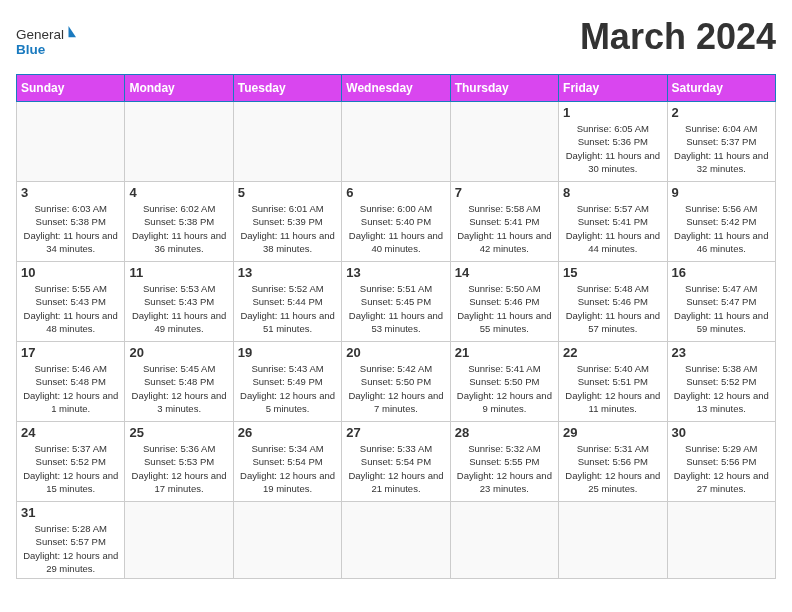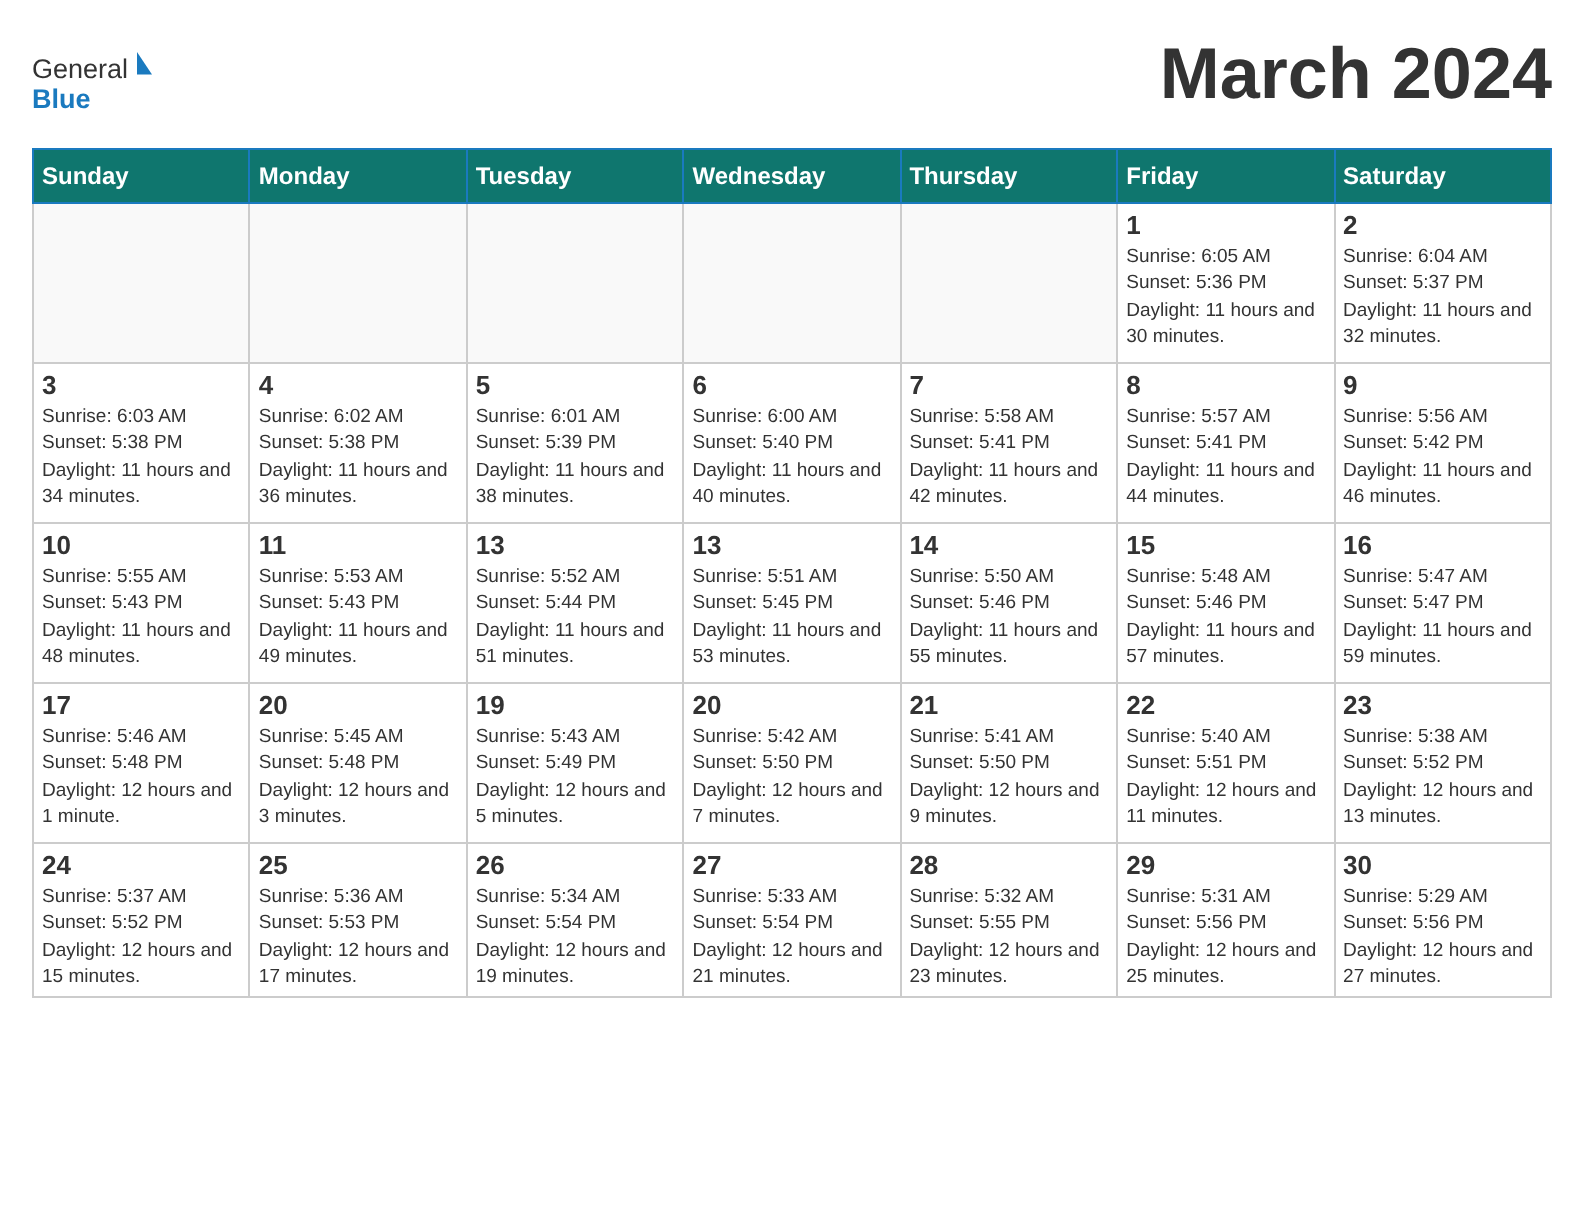"Sunday" thead tr th { background: #0f766e -> #d946ef }
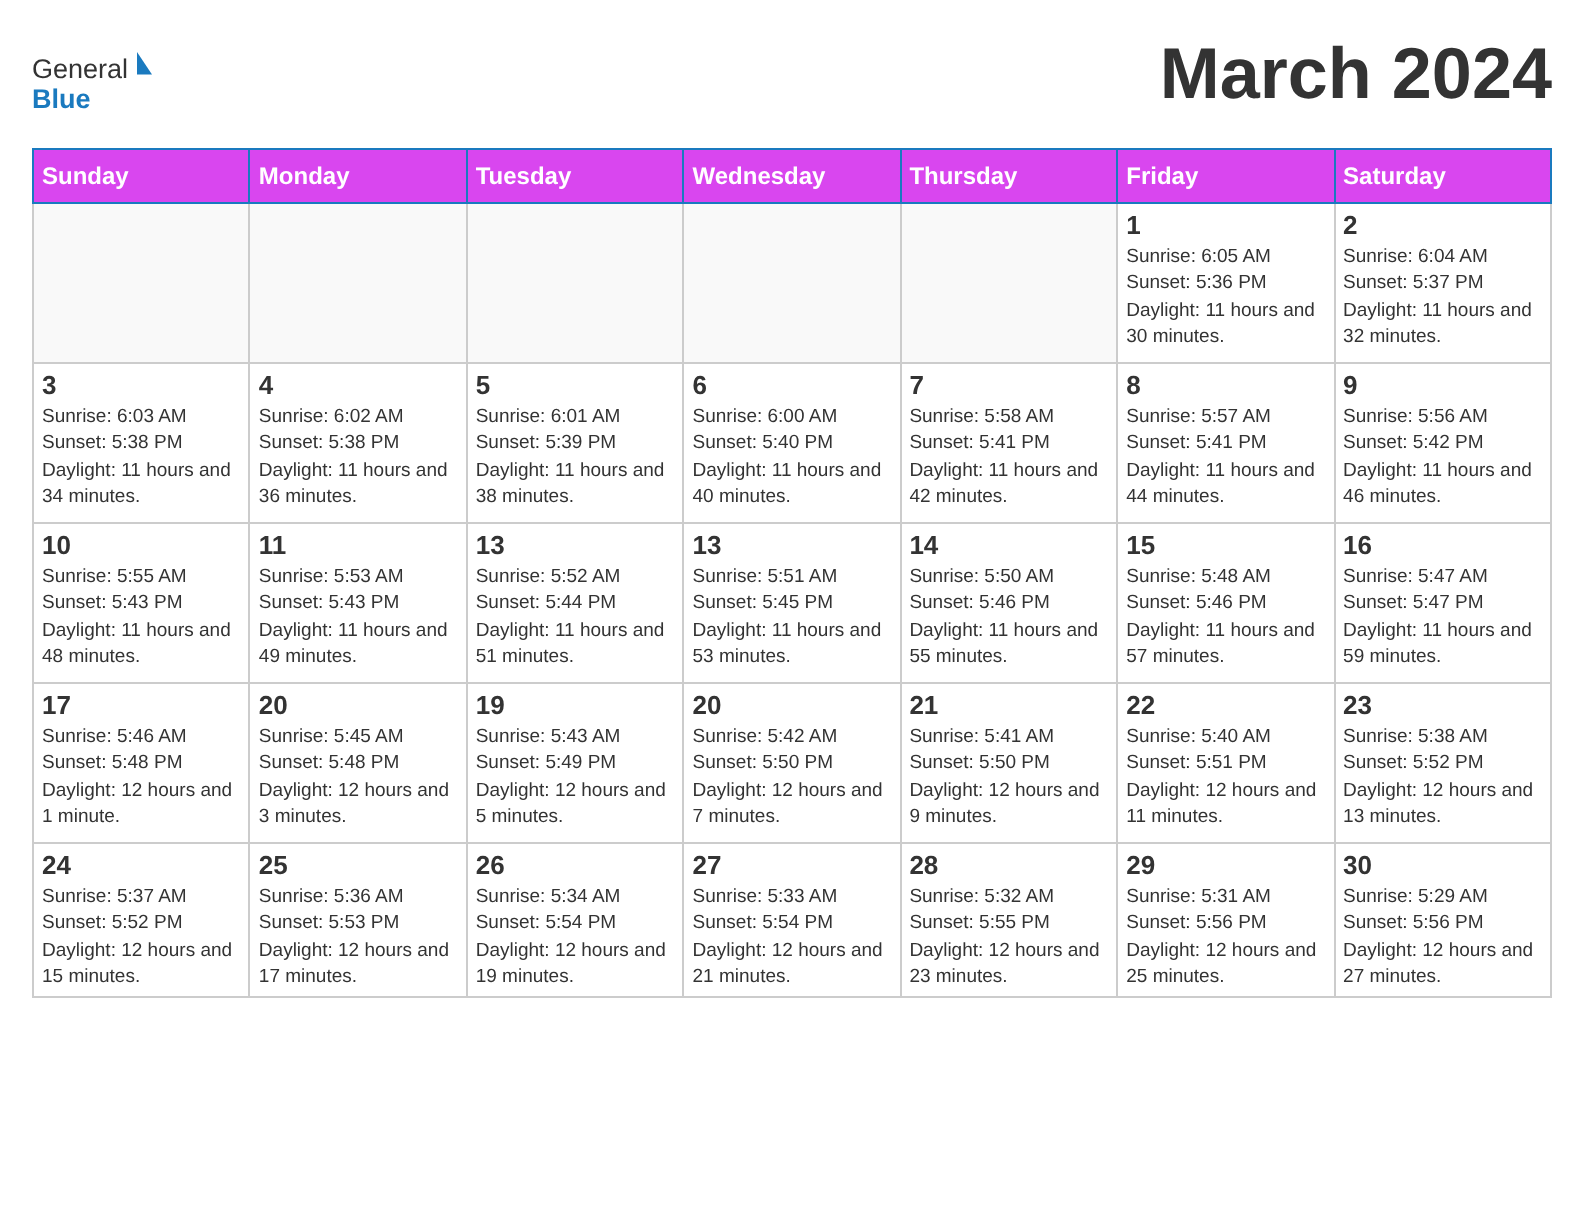"Sunrise: 6:05 AM Sunset: 5:36" .day-info { text-align: none -> center }
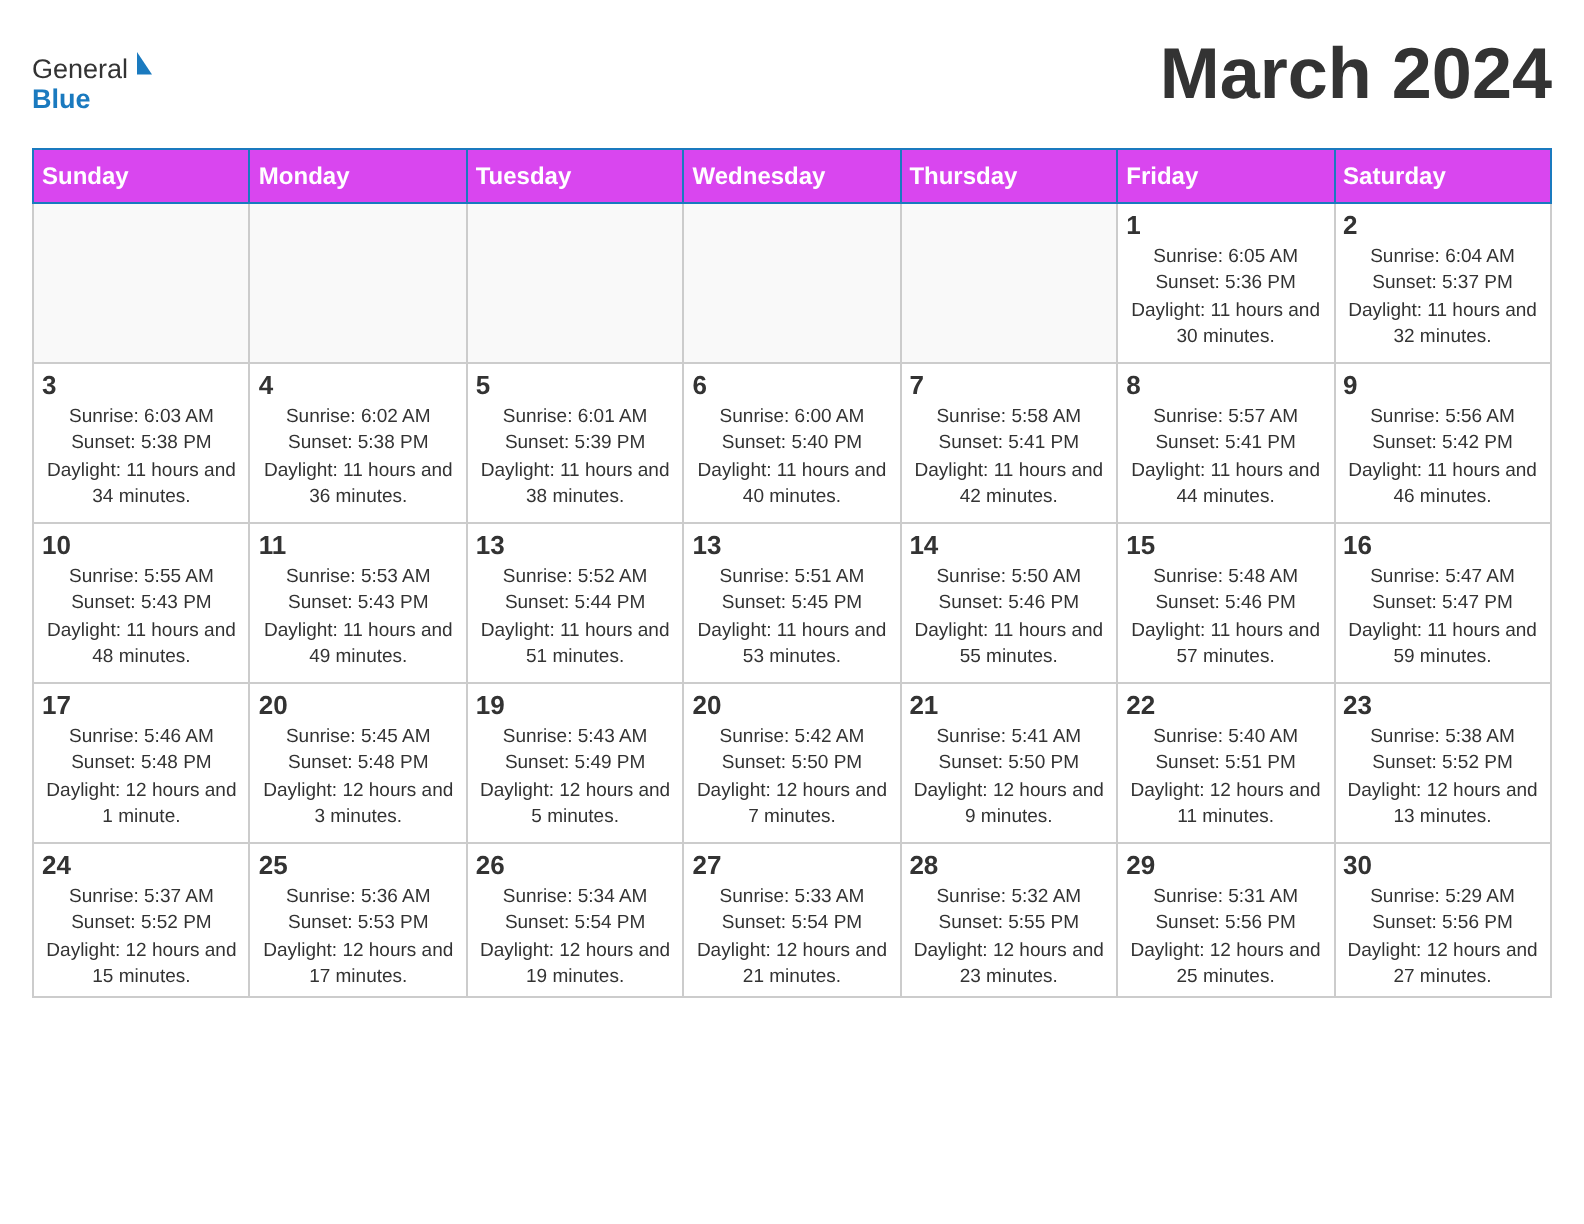"31" tr { html: none -> <tr> <td> <span>31</span> <div>Sunrise: 5:28 AM Sunset: 5:57 PM Daylight: 12 hours and 29 minutes.</div> </td> <td></td> <td></td> <td></td> <td></td> <td></td> <td></td> </tr> }
